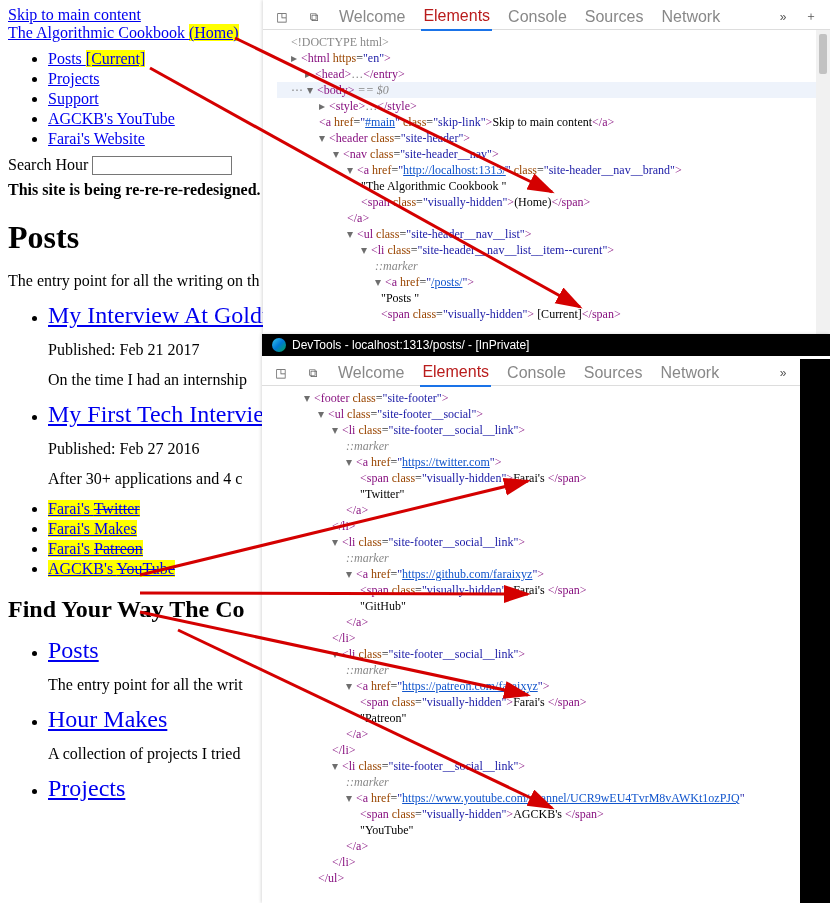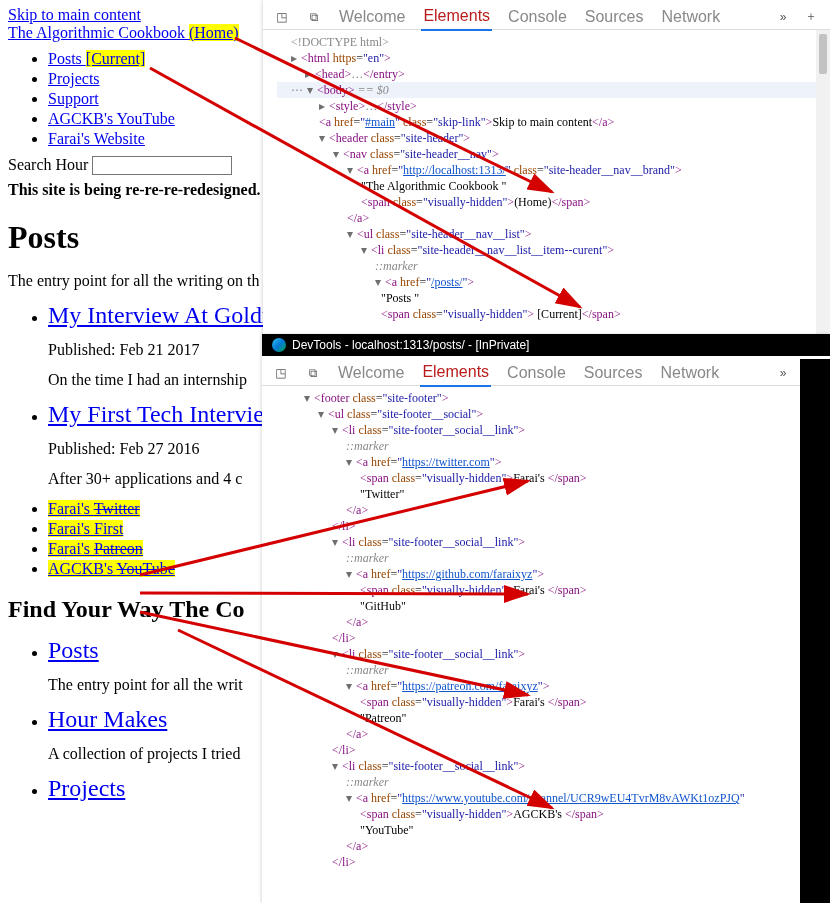"First" span.hl { text: First -> Makes }
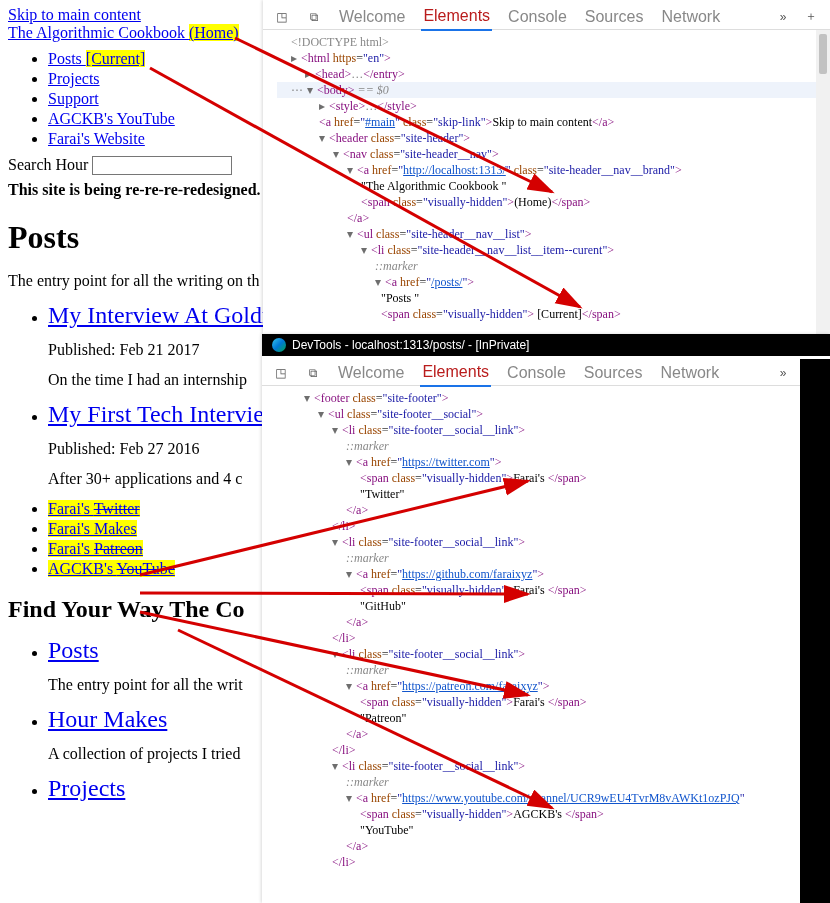"</ul>" div.ind3 { html: none -> <div><span>&lt;/ul&gt;</span></div> }
